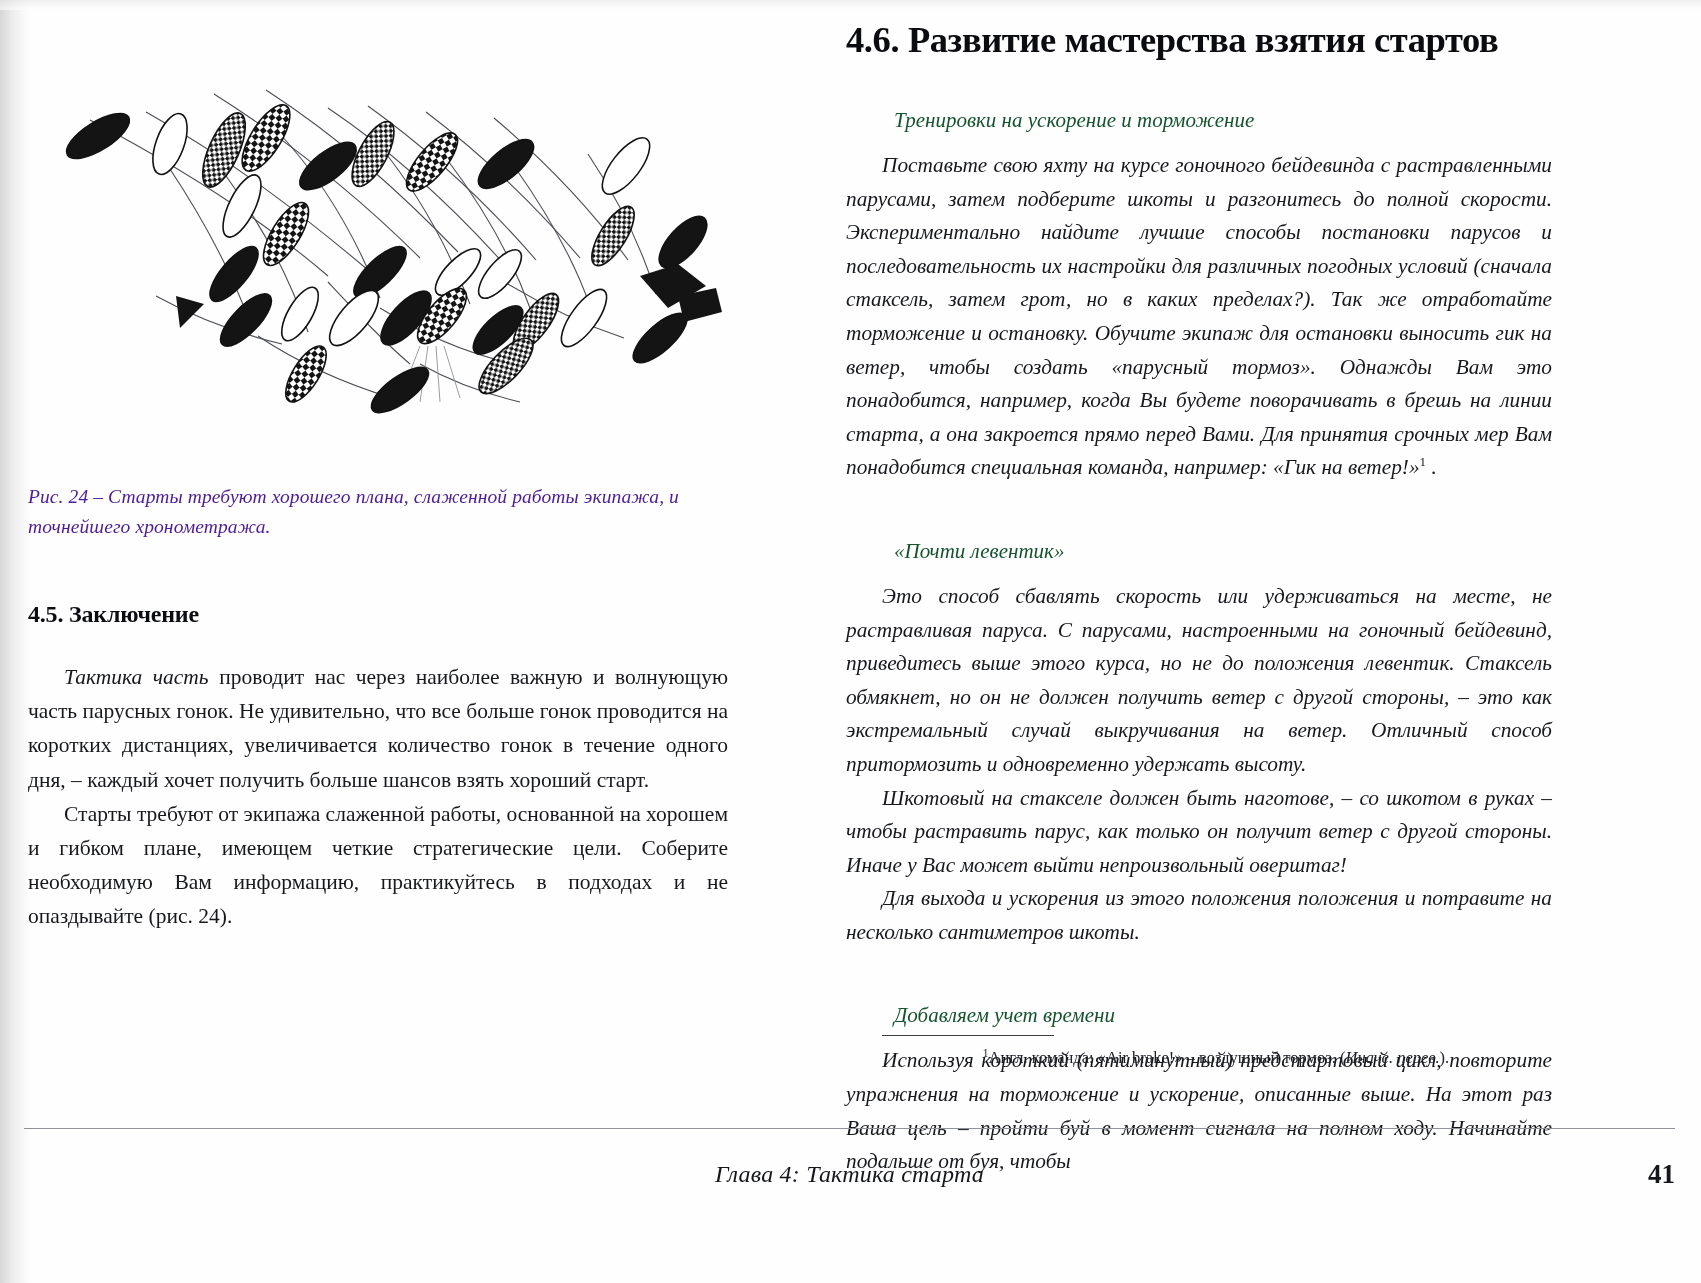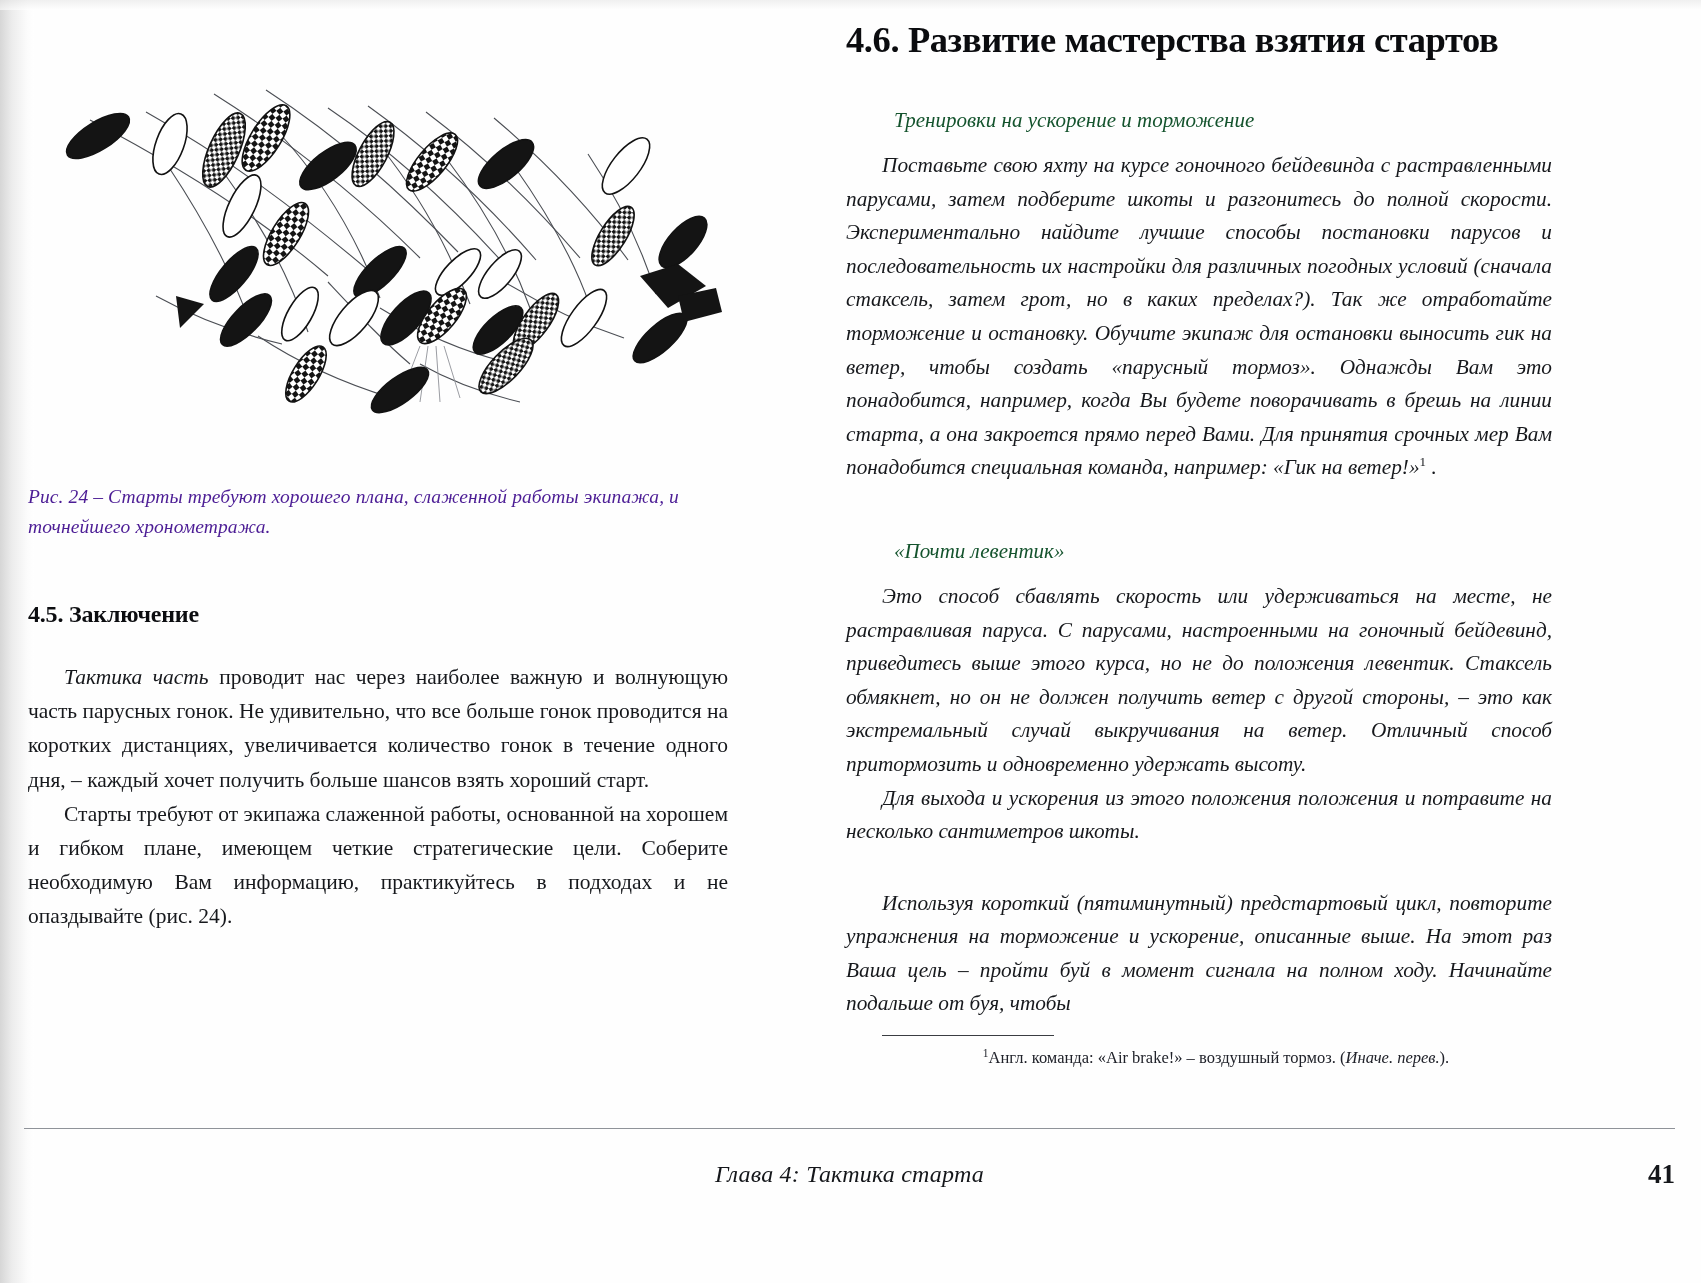"Шкотовый на стакселе должен быть" p { html: none -> <p><span>Шкотовый на стакселе должен быть наготове, – со шкотом в руках – чтобы растравить парус, как только он получит ветер с другой стороны. Иначе у Вас может выйти непроизвольный оверштаг!</span></p> }
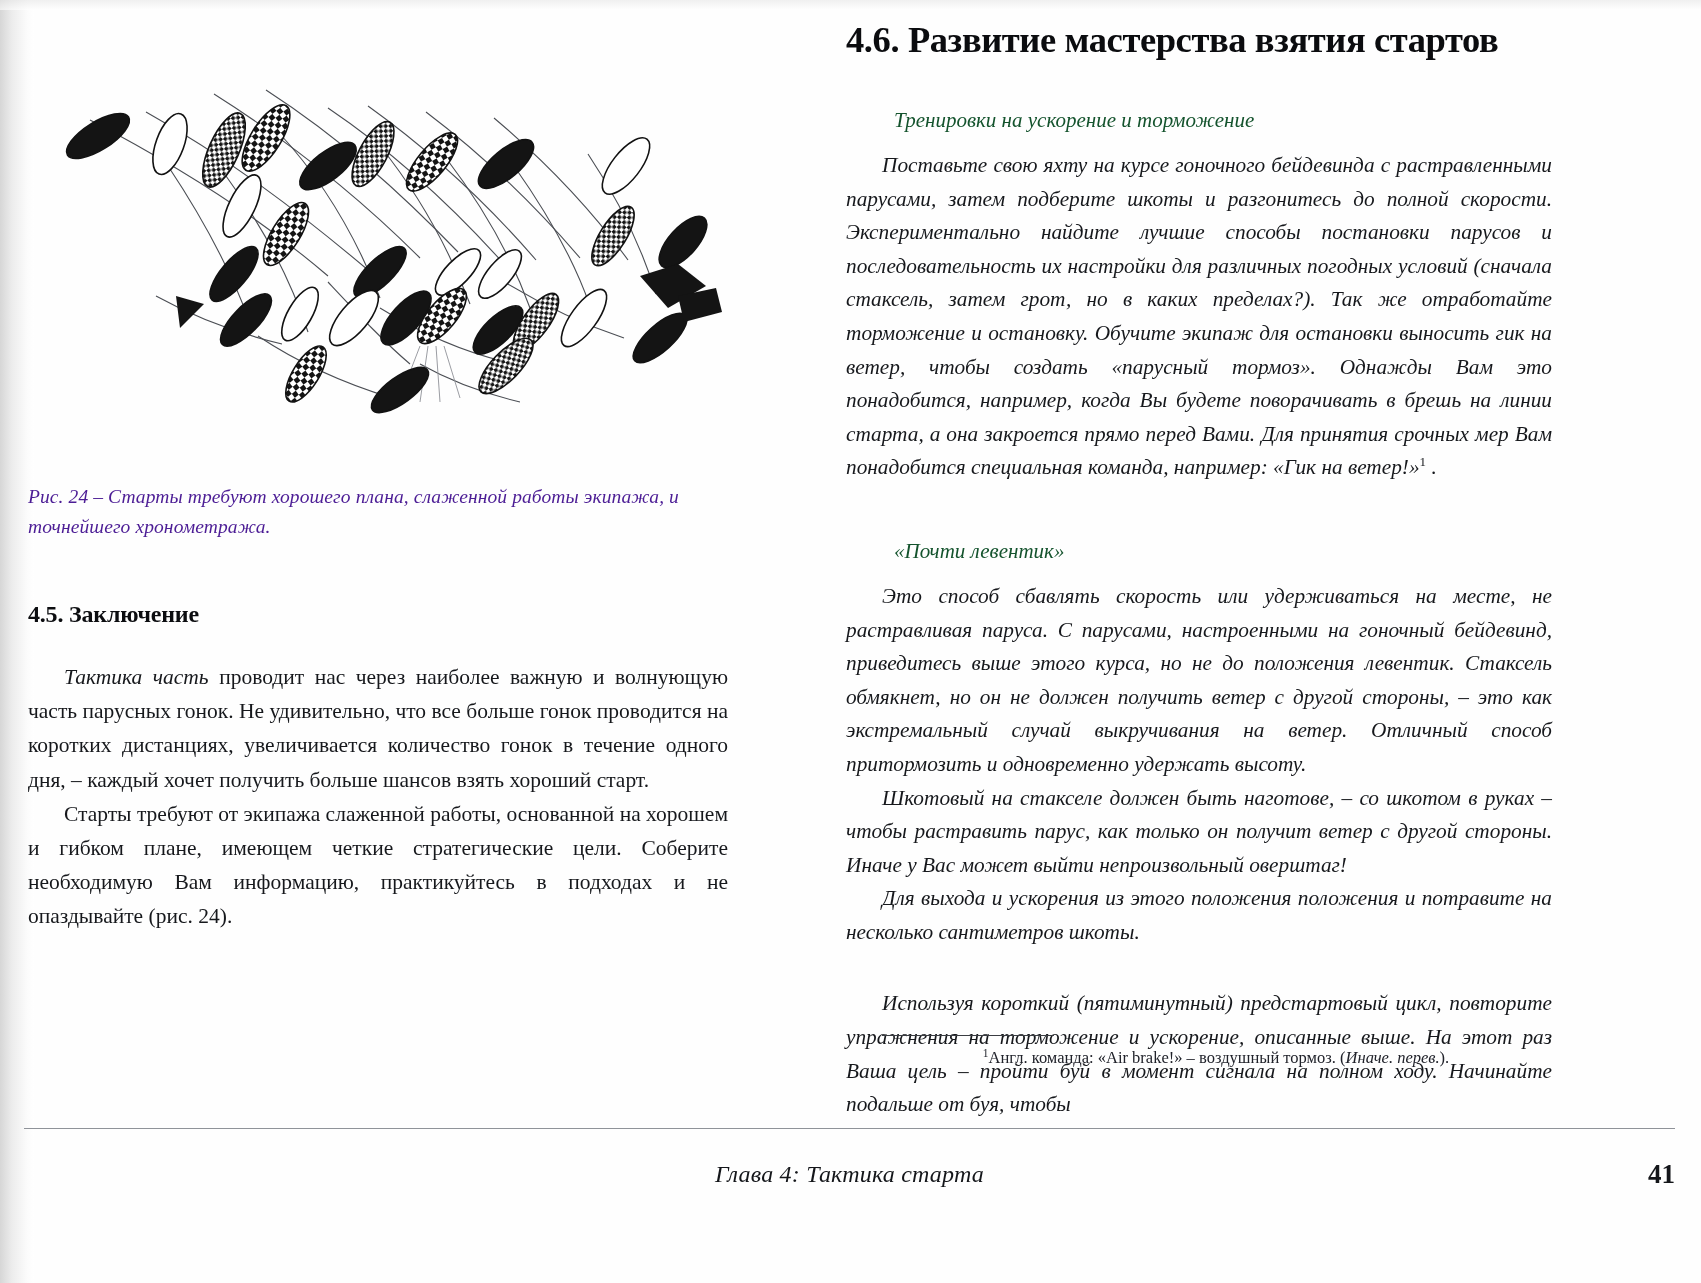"Добавляем учет времени" div.sub-heading { html: none -> <div>Добавляем учет времени</div> }
